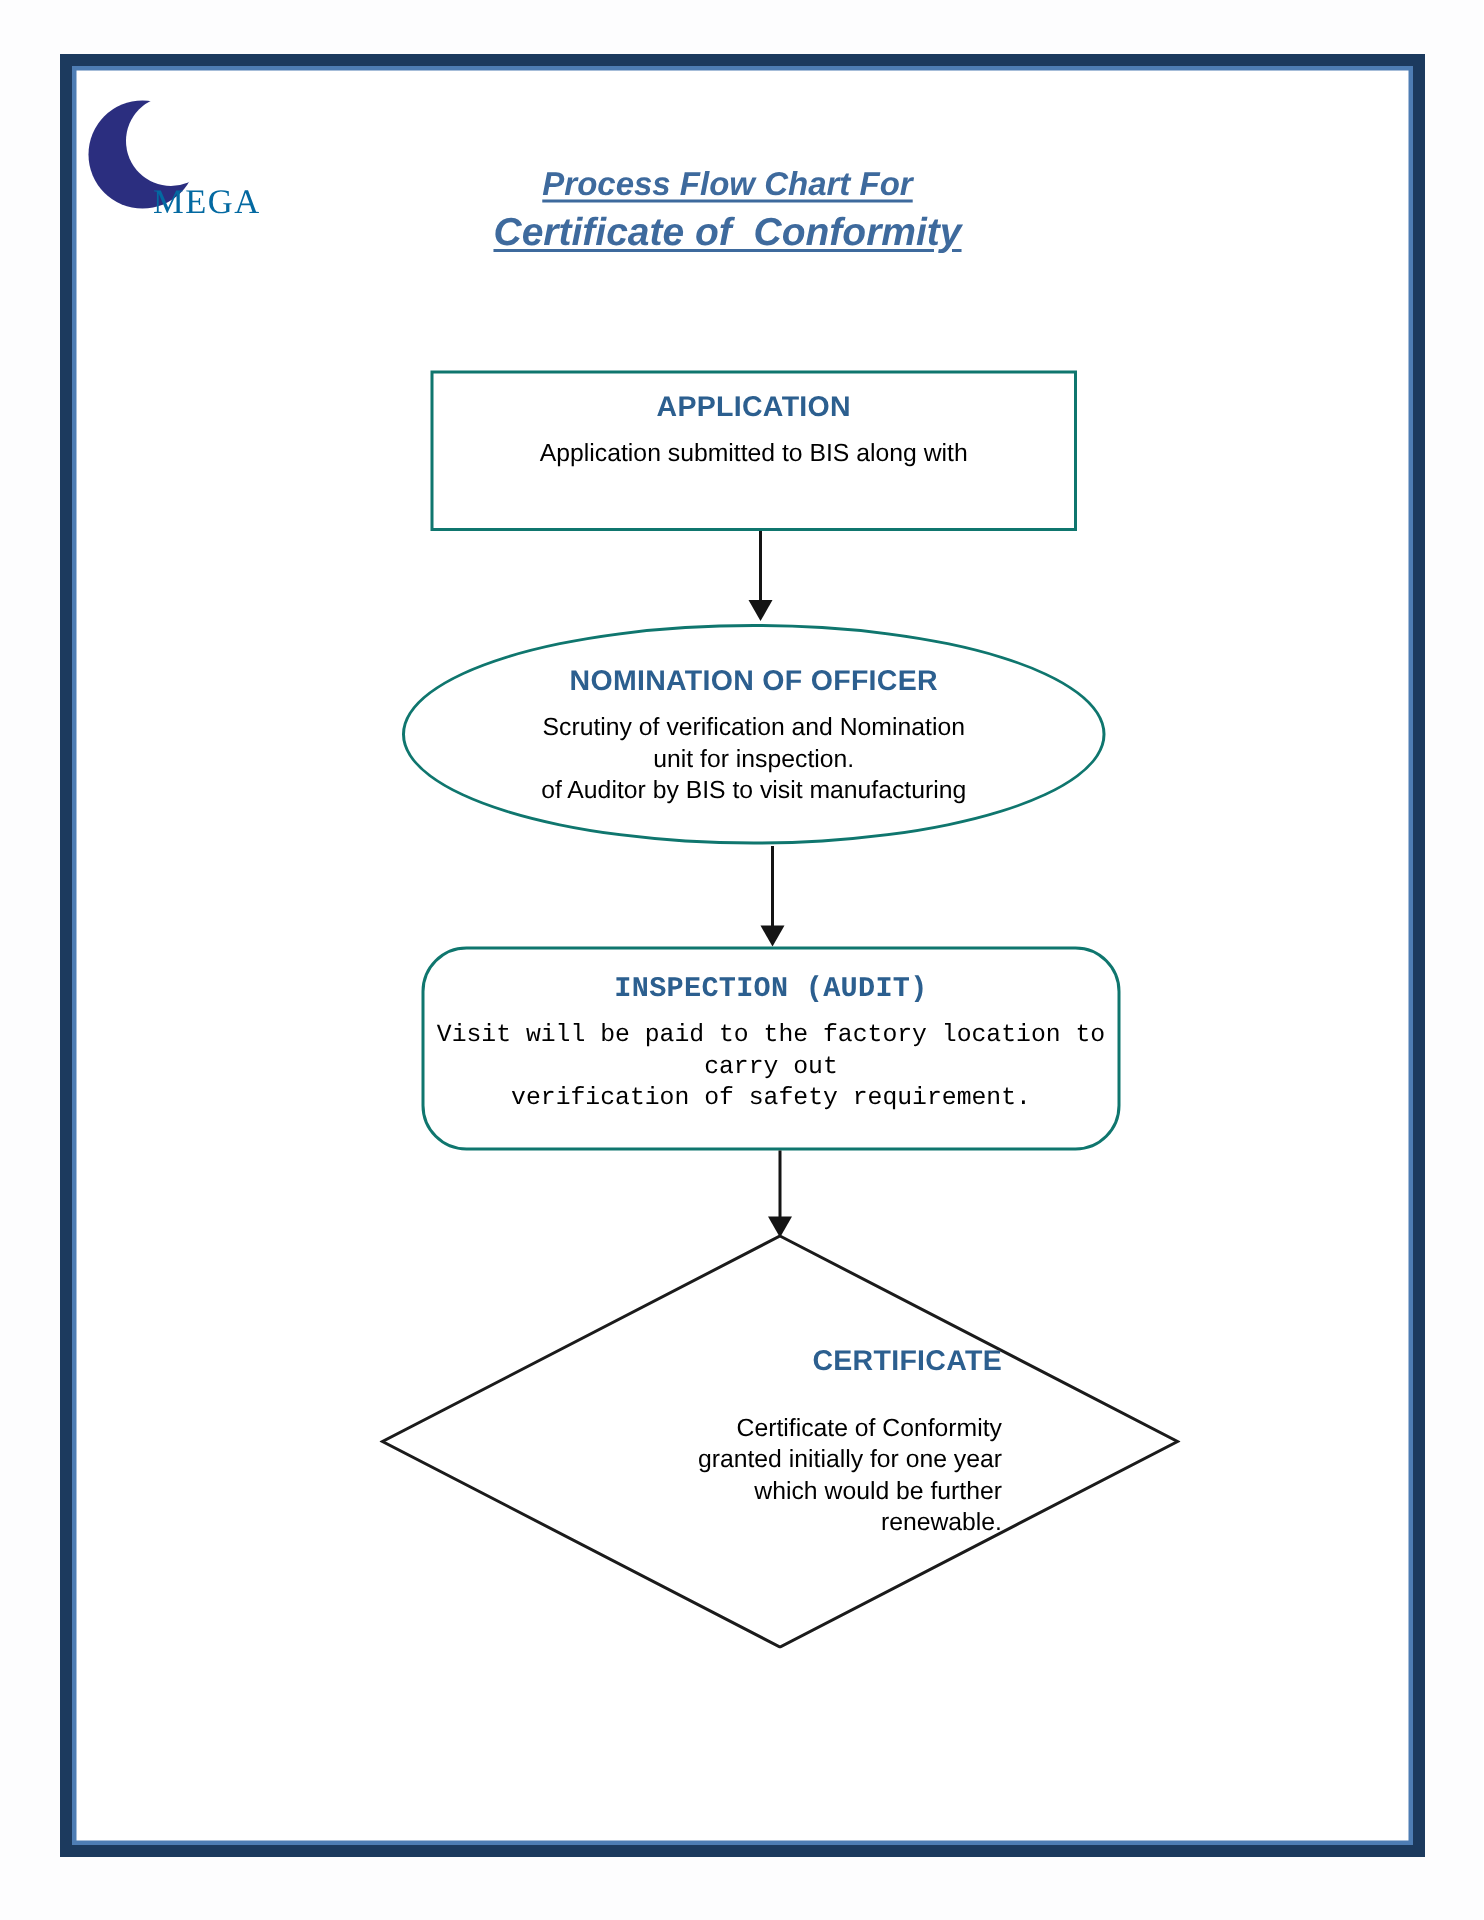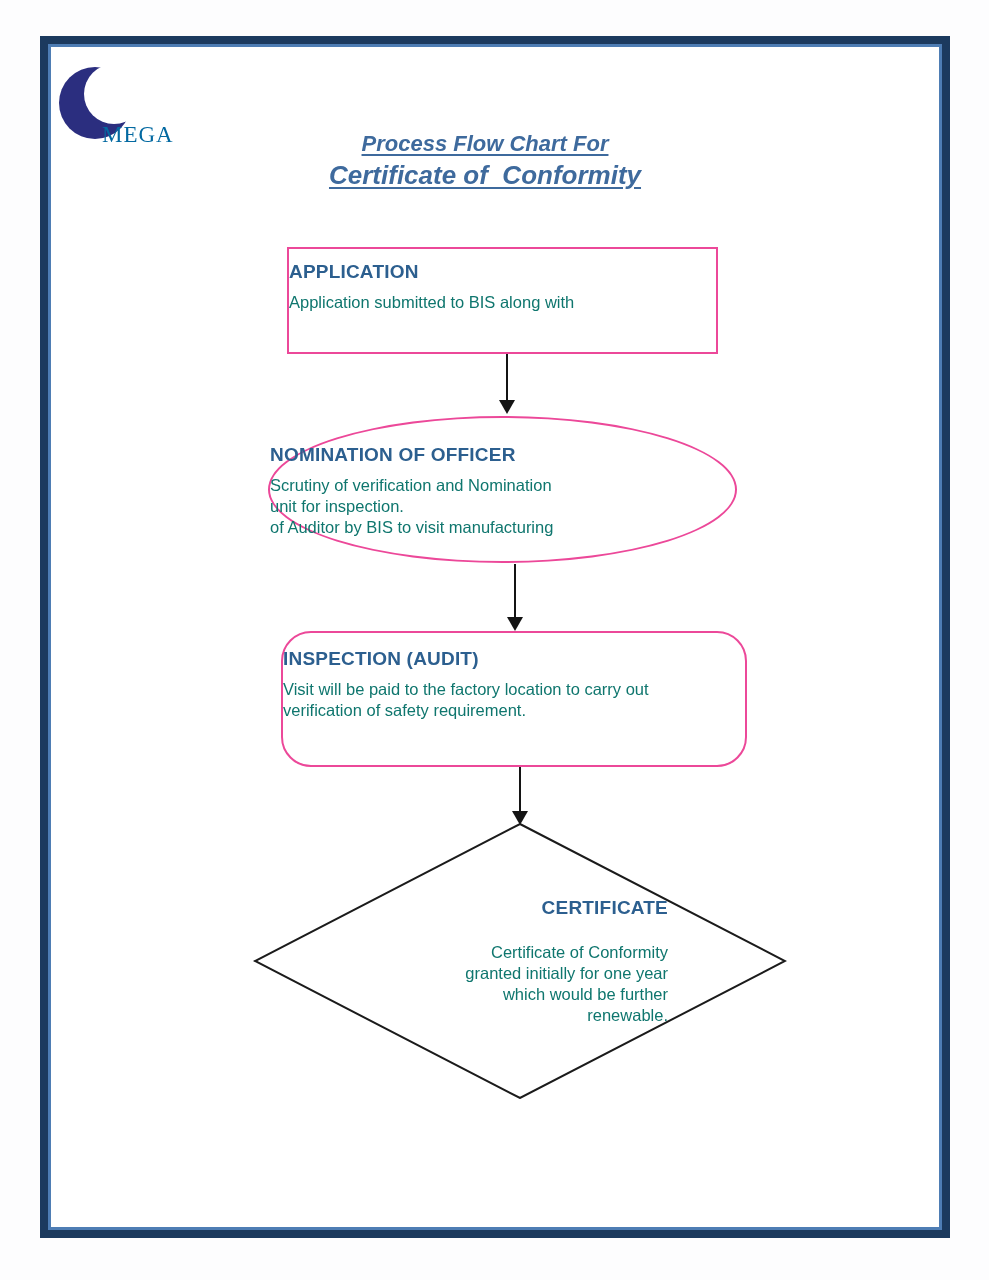"Process Flow Chart For" .title-l1 { margin-top: 21px -> none }
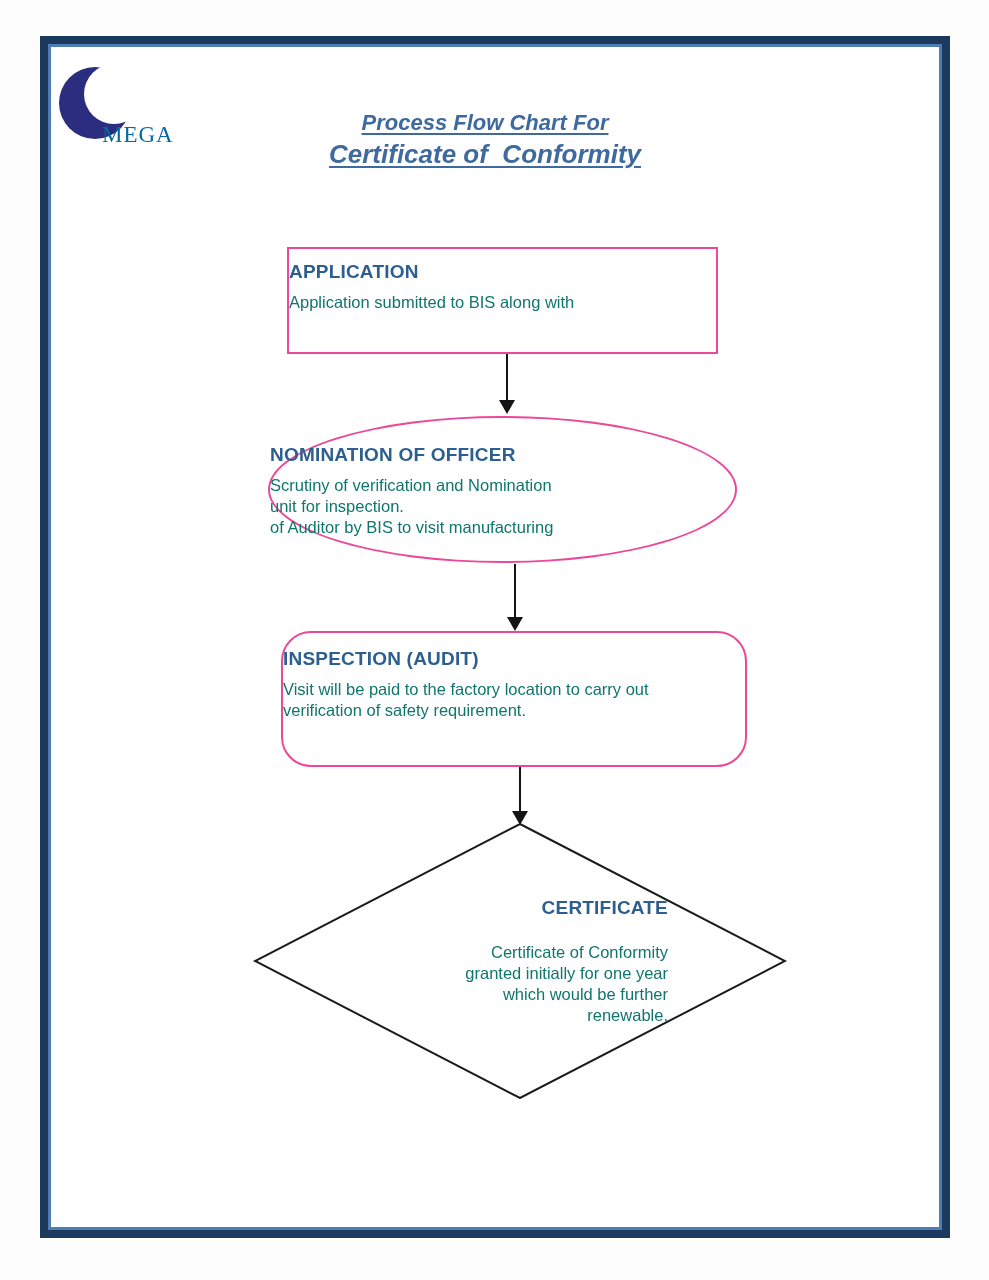"APPLICATION" .node { border: 2px solid #ec4899 -> 2px solid #0f766e; text-align: none -> center }
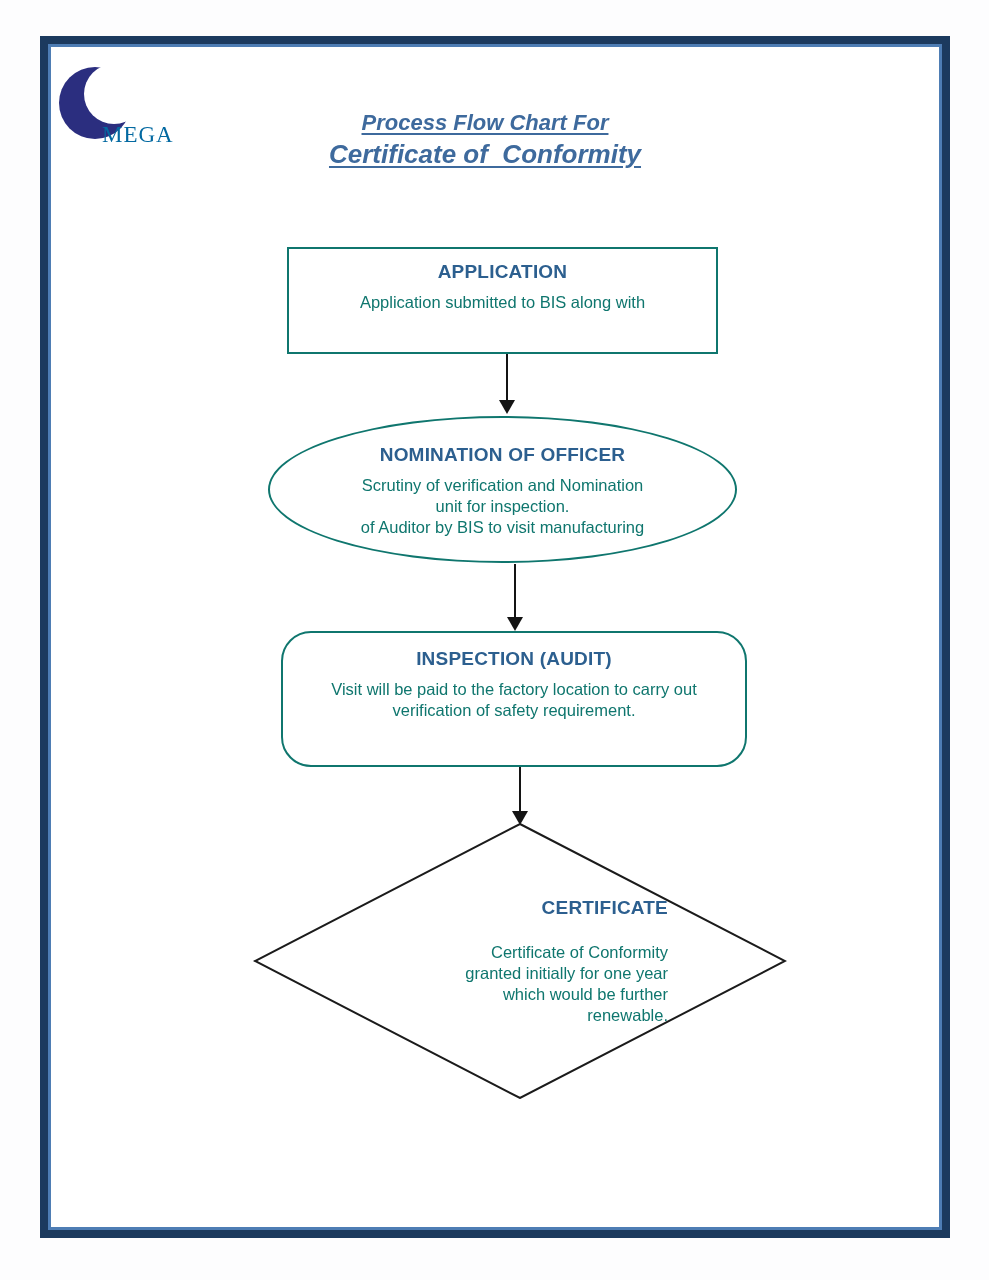"Application submitted to BIS along" .node-body { color: #0f766e -> #000000 }
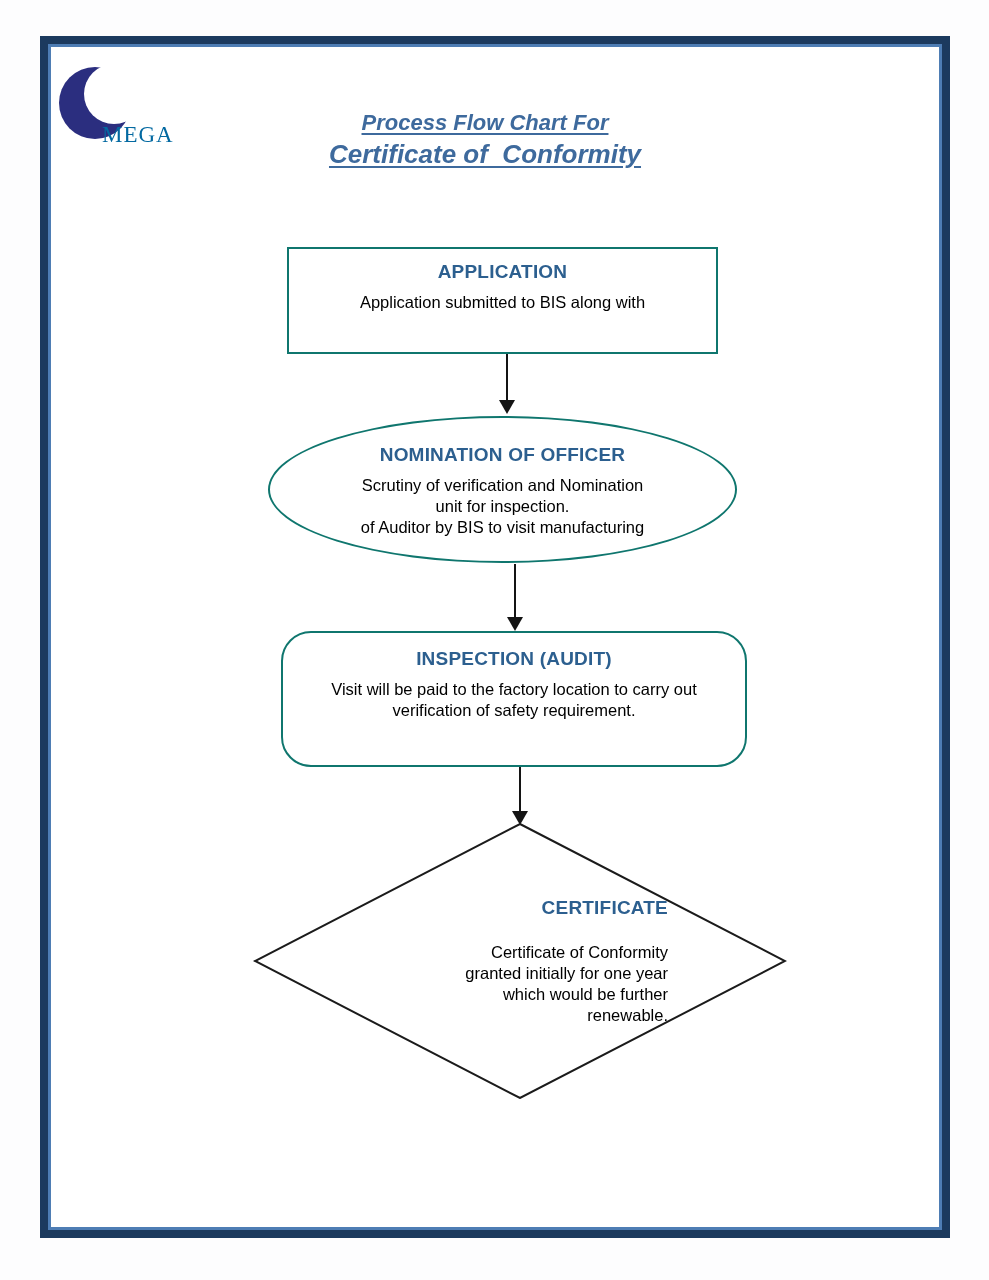"INSPECTION (AUDIT)" .roundrect { font-family: none -> Liberation Mono, monospace }
